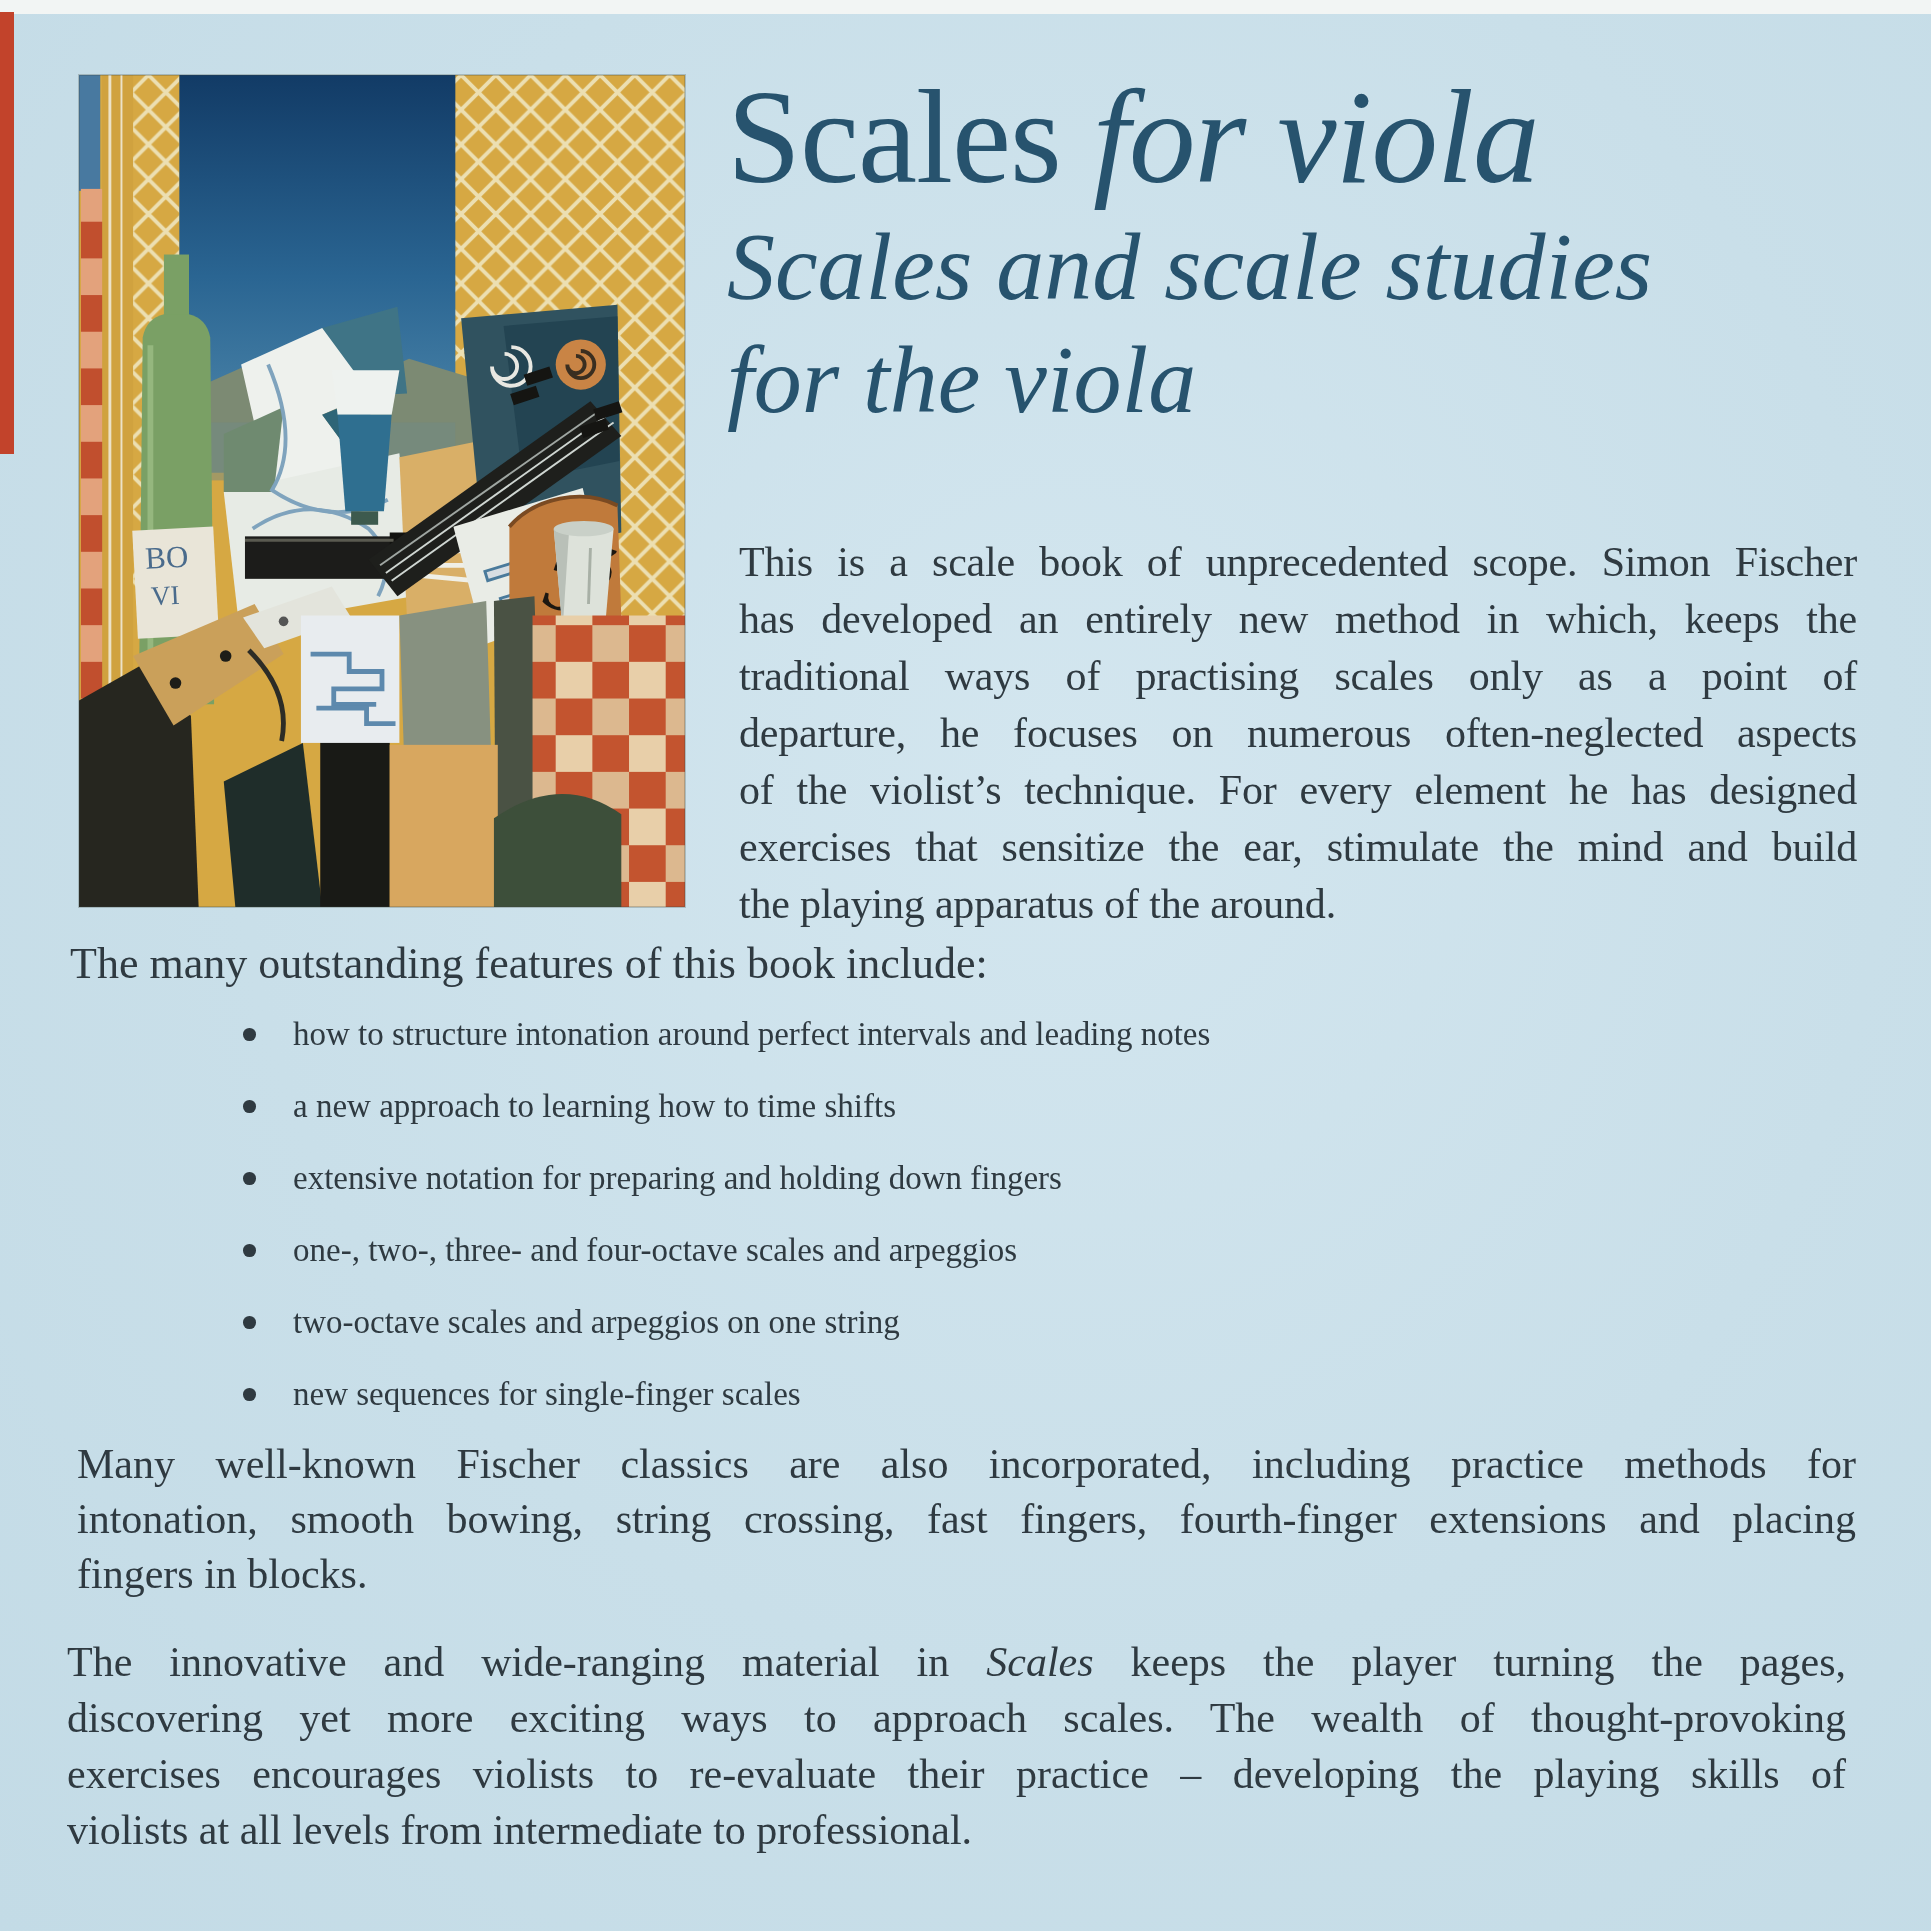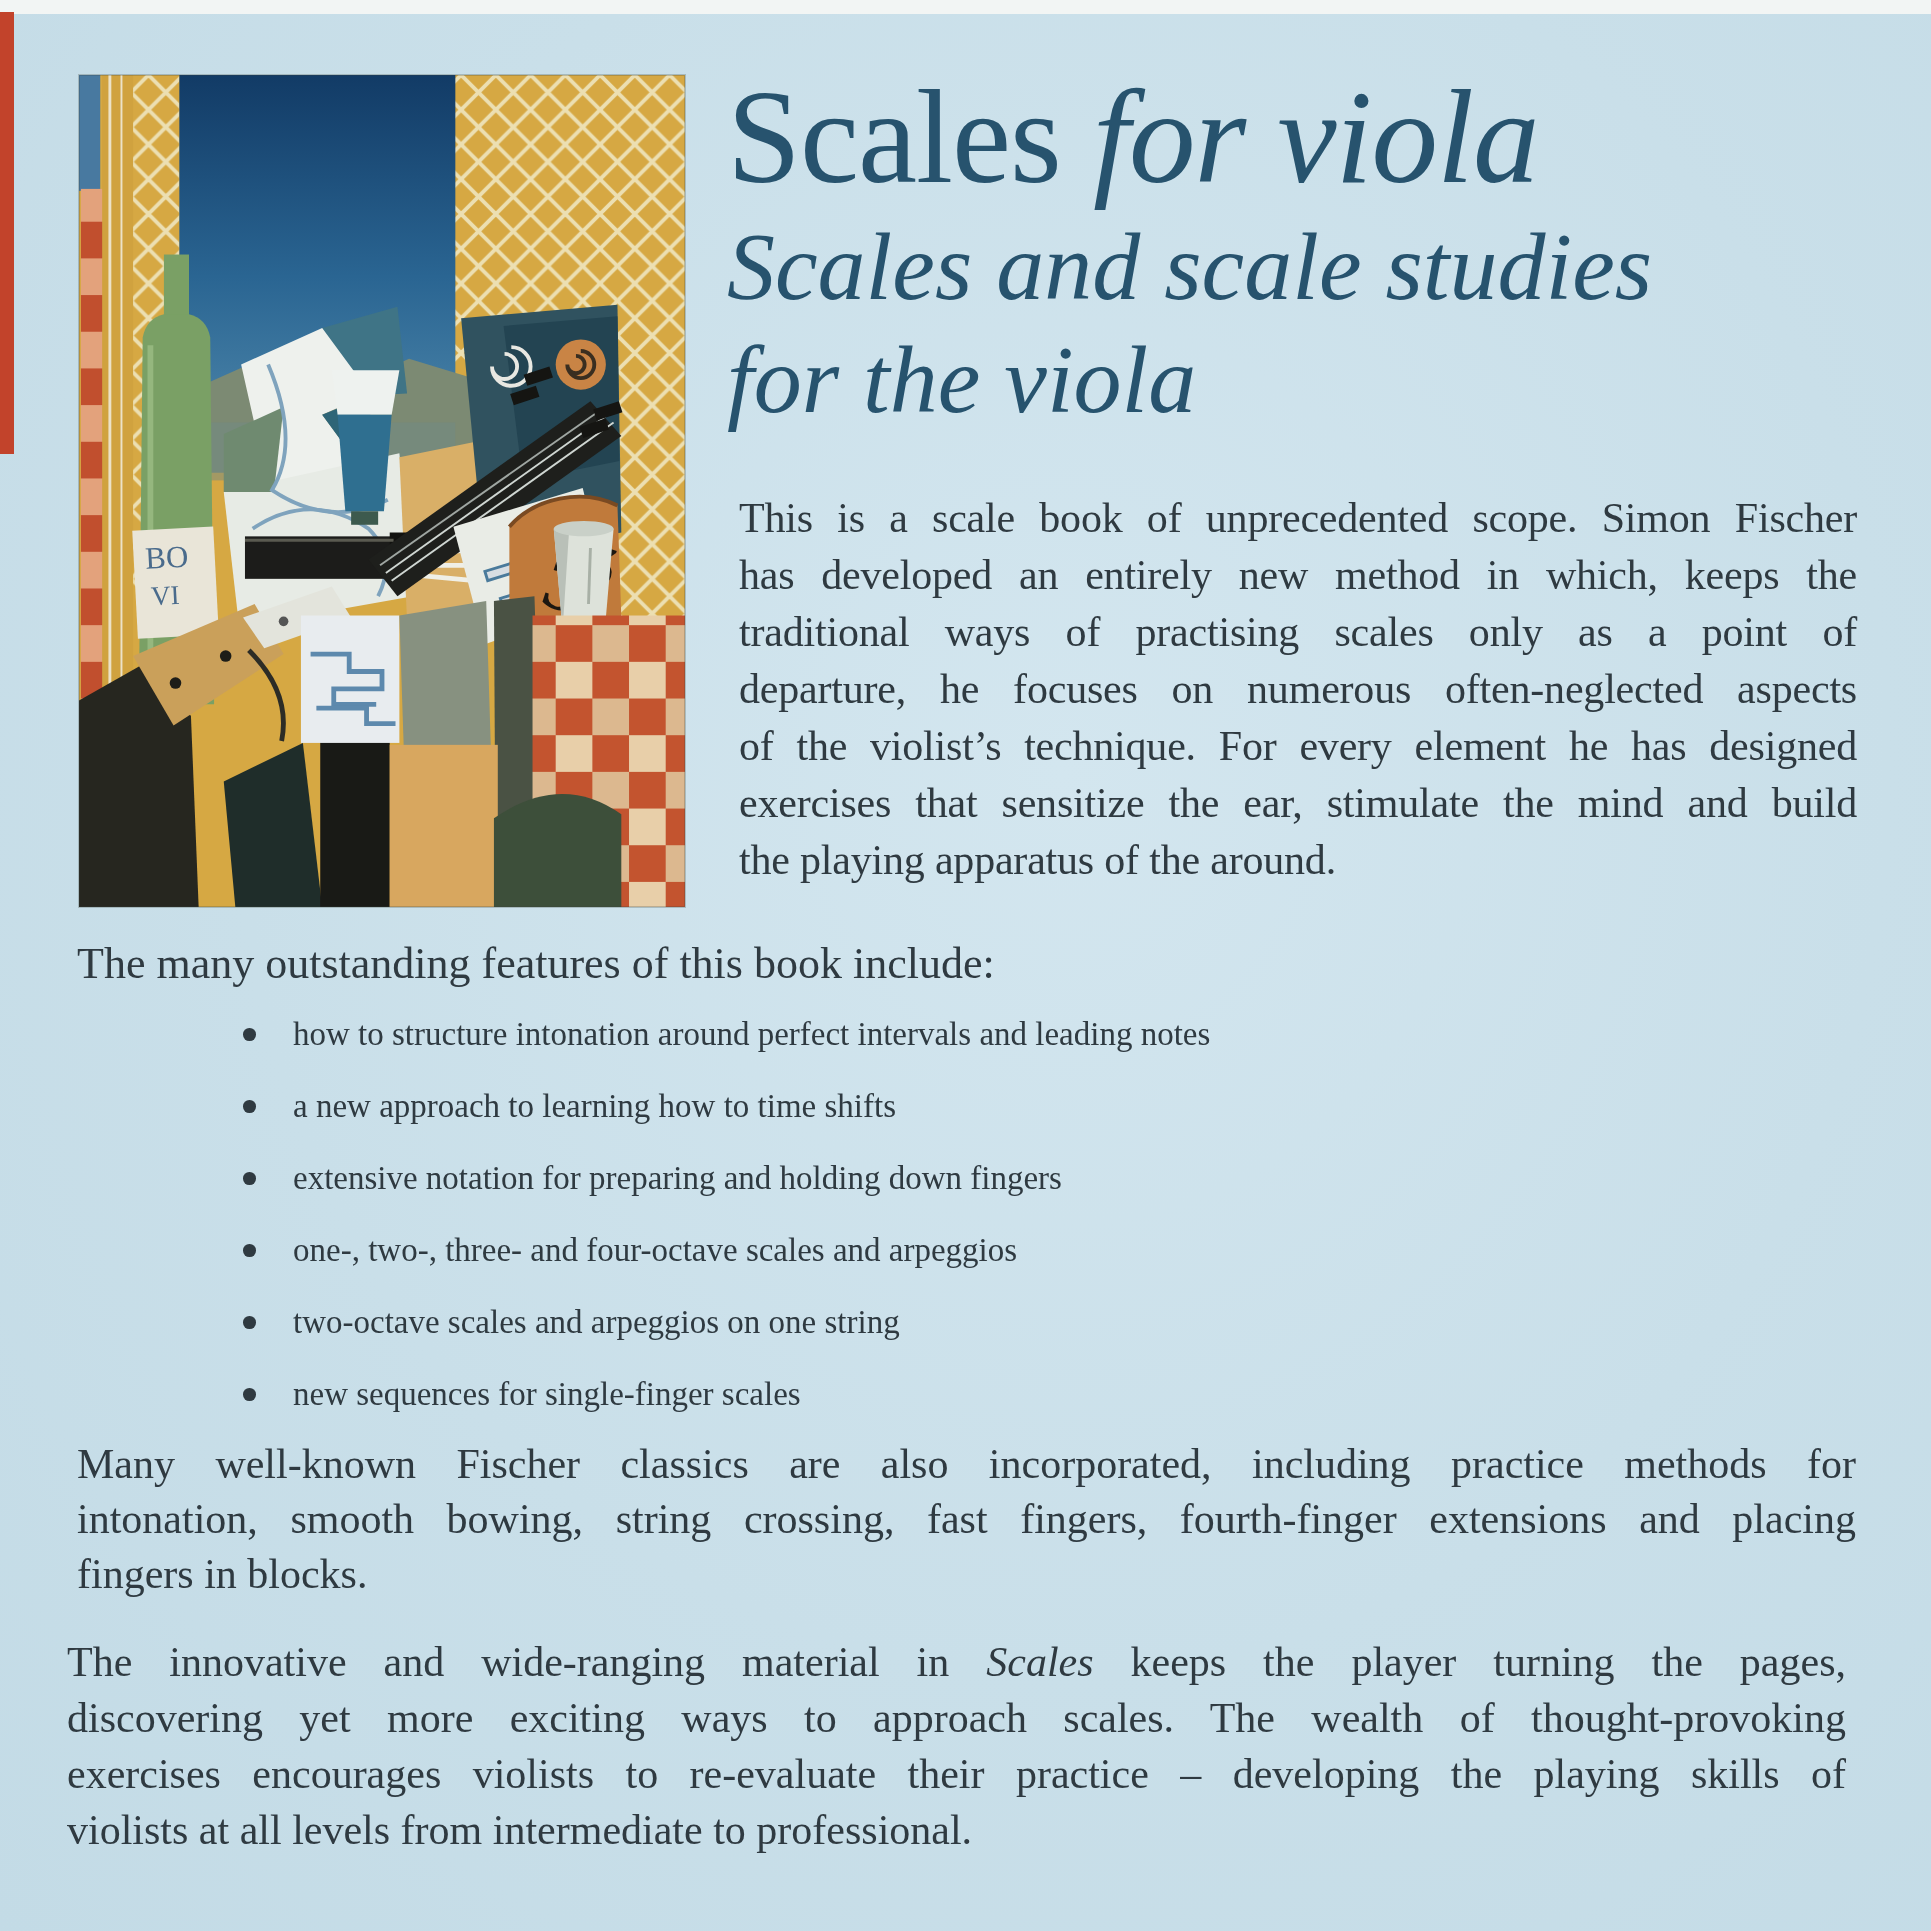"This is a scale book" .intro { top: 490px -> 534px }
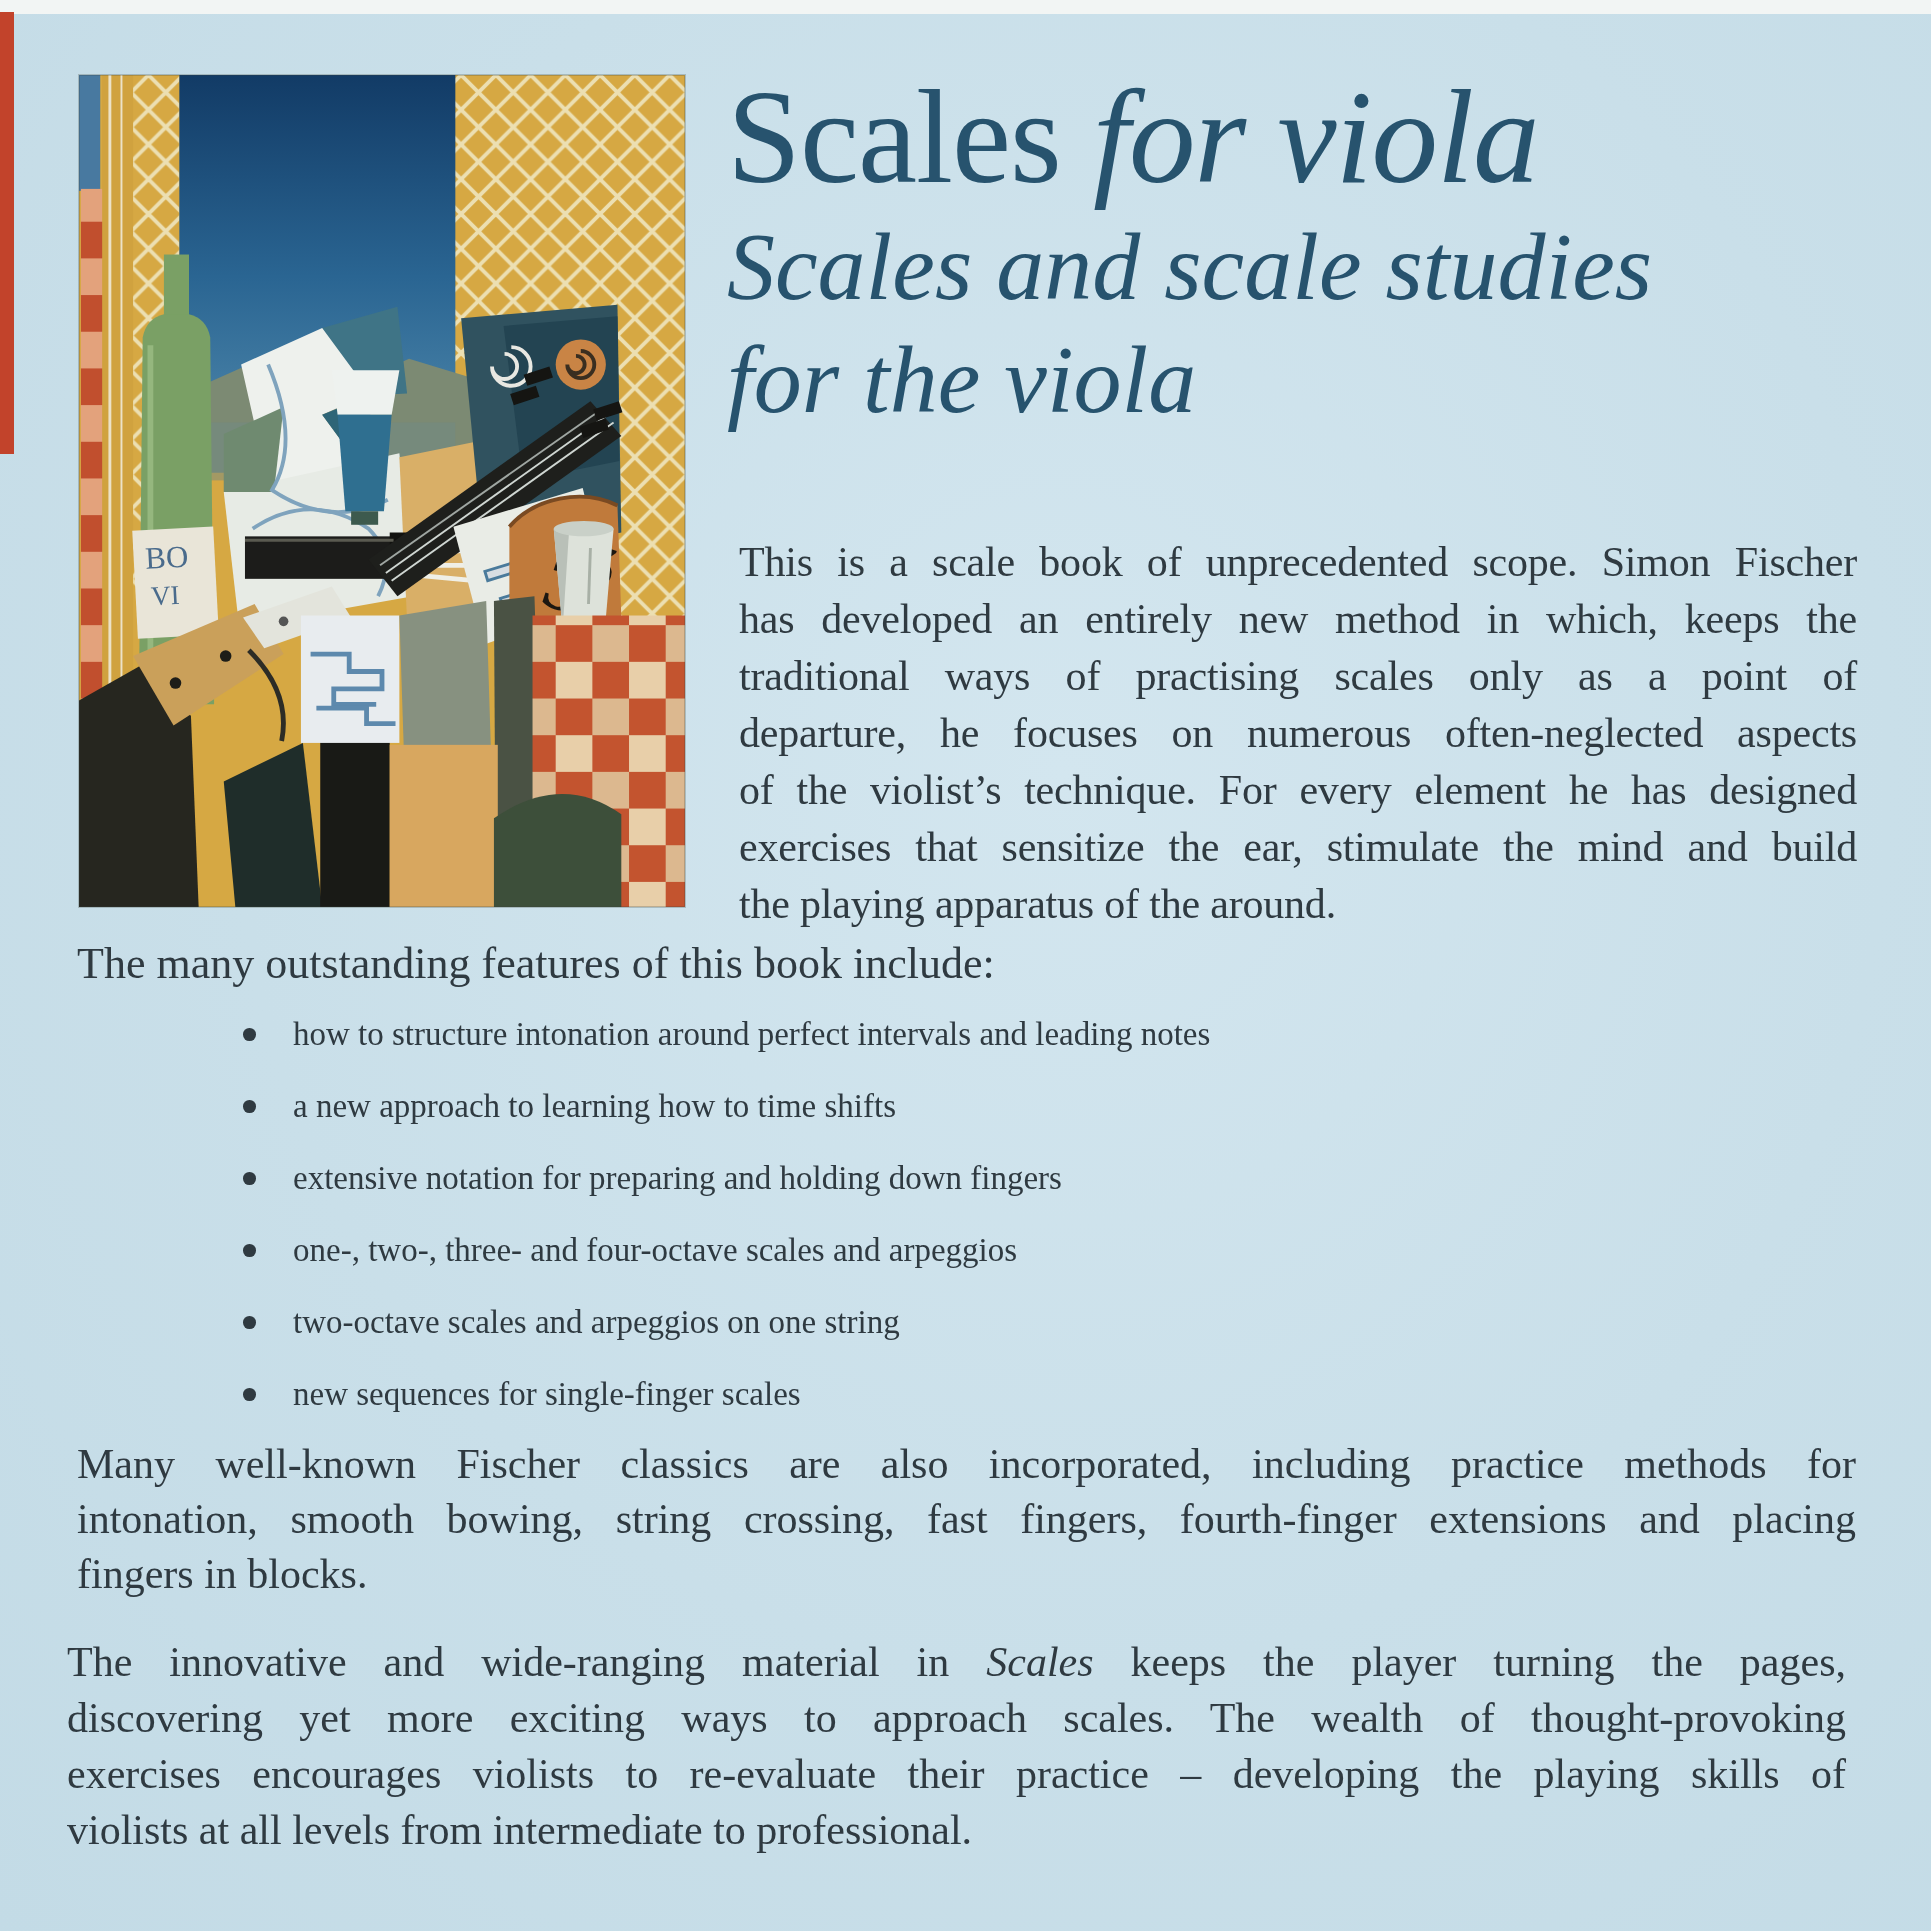"The many outstanding features of" .features-heading { left: 77px -> 70px }
